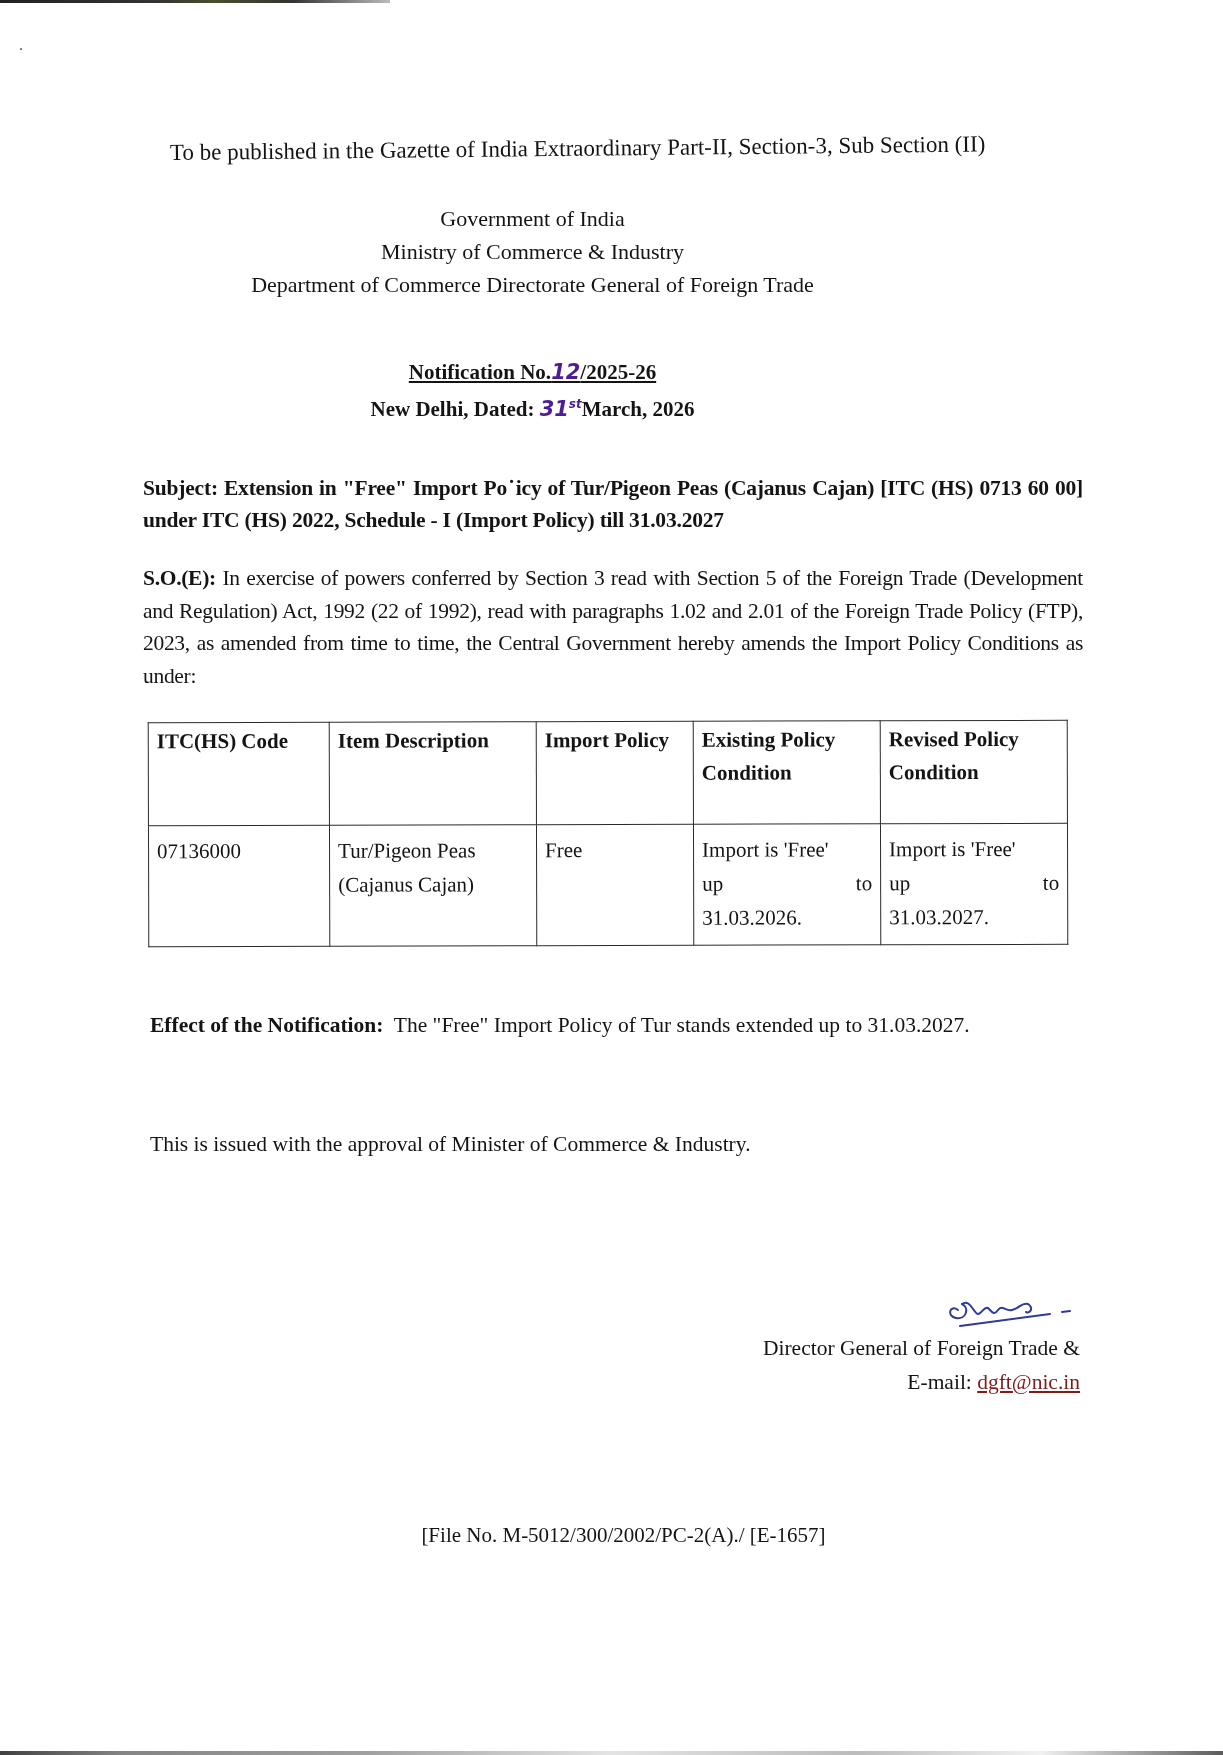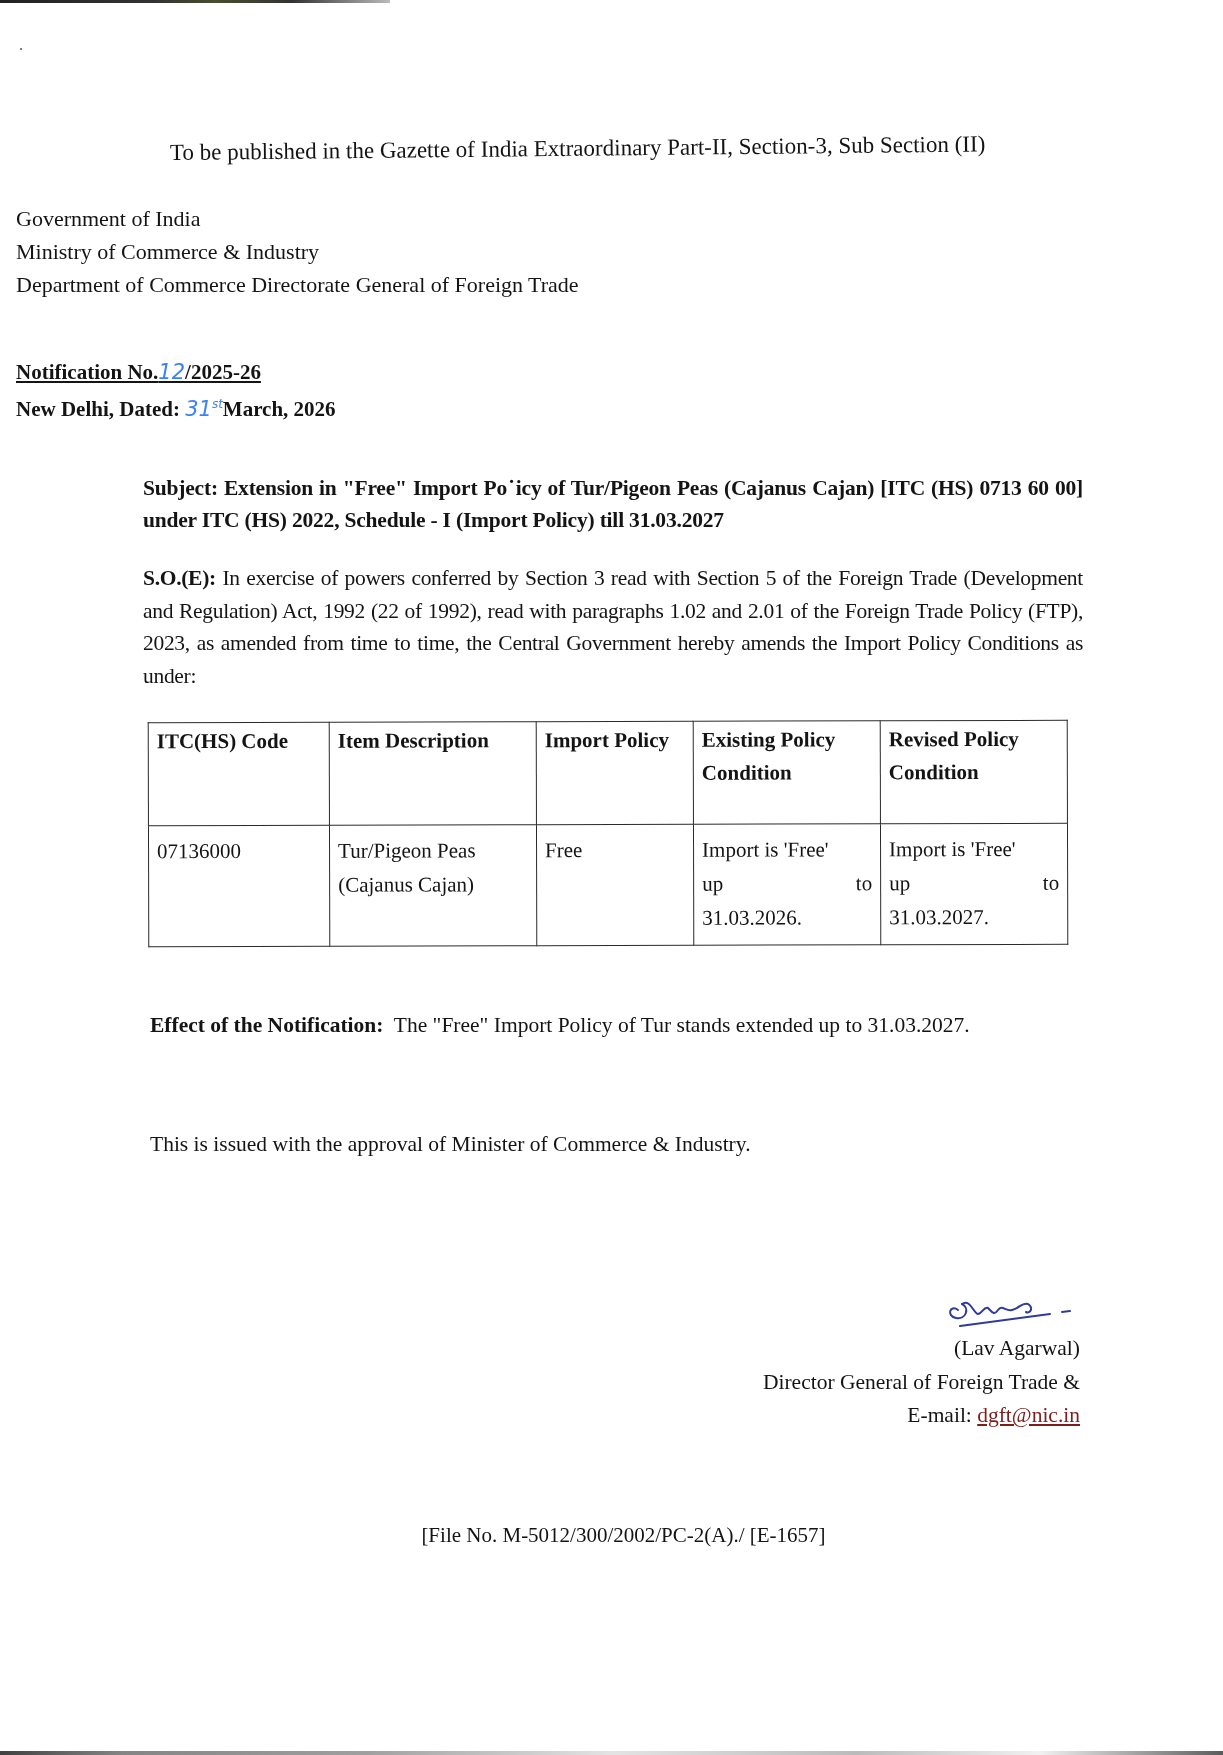"Government of India" .center-block { left: 16px -> 0; text-align: none -> center }
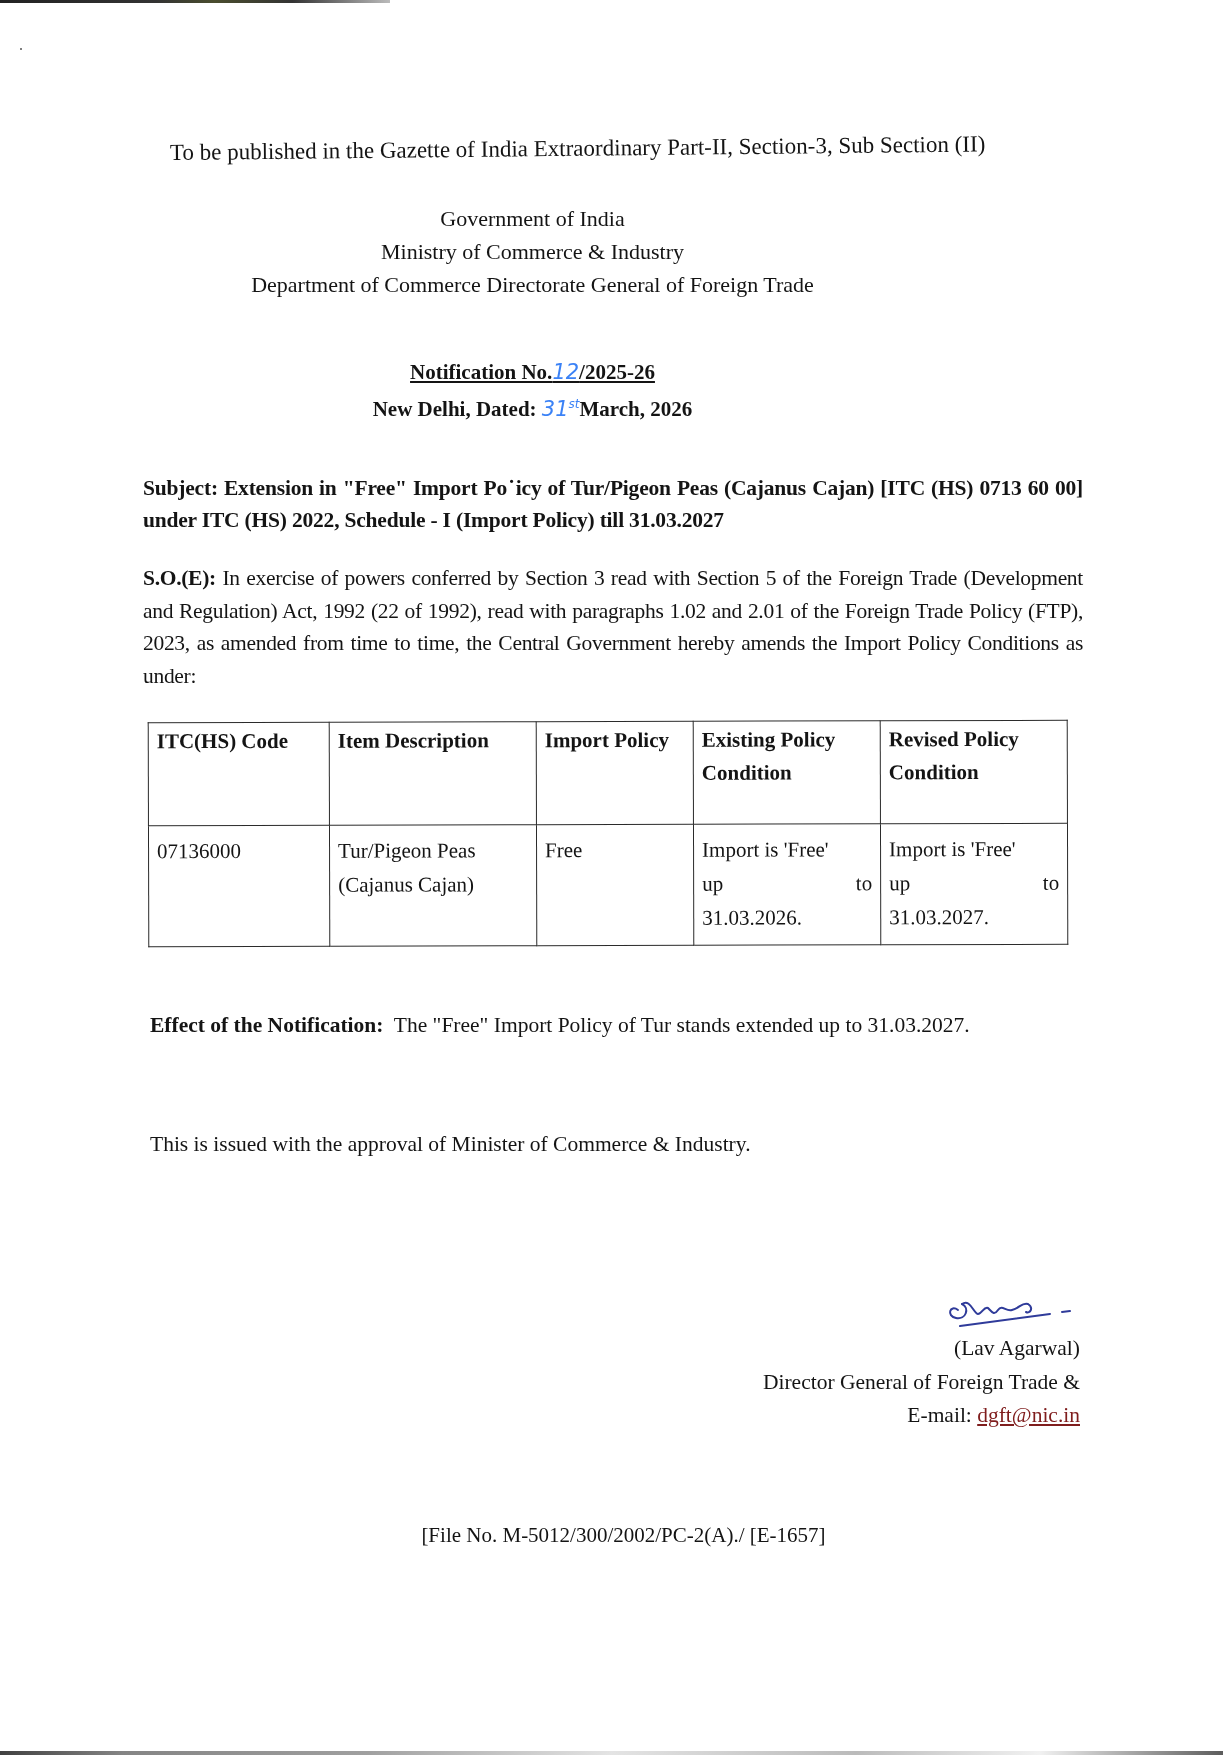"12" .hand { color: #3b82f6 -> #4c1d95; font-weight: normal -> bold }
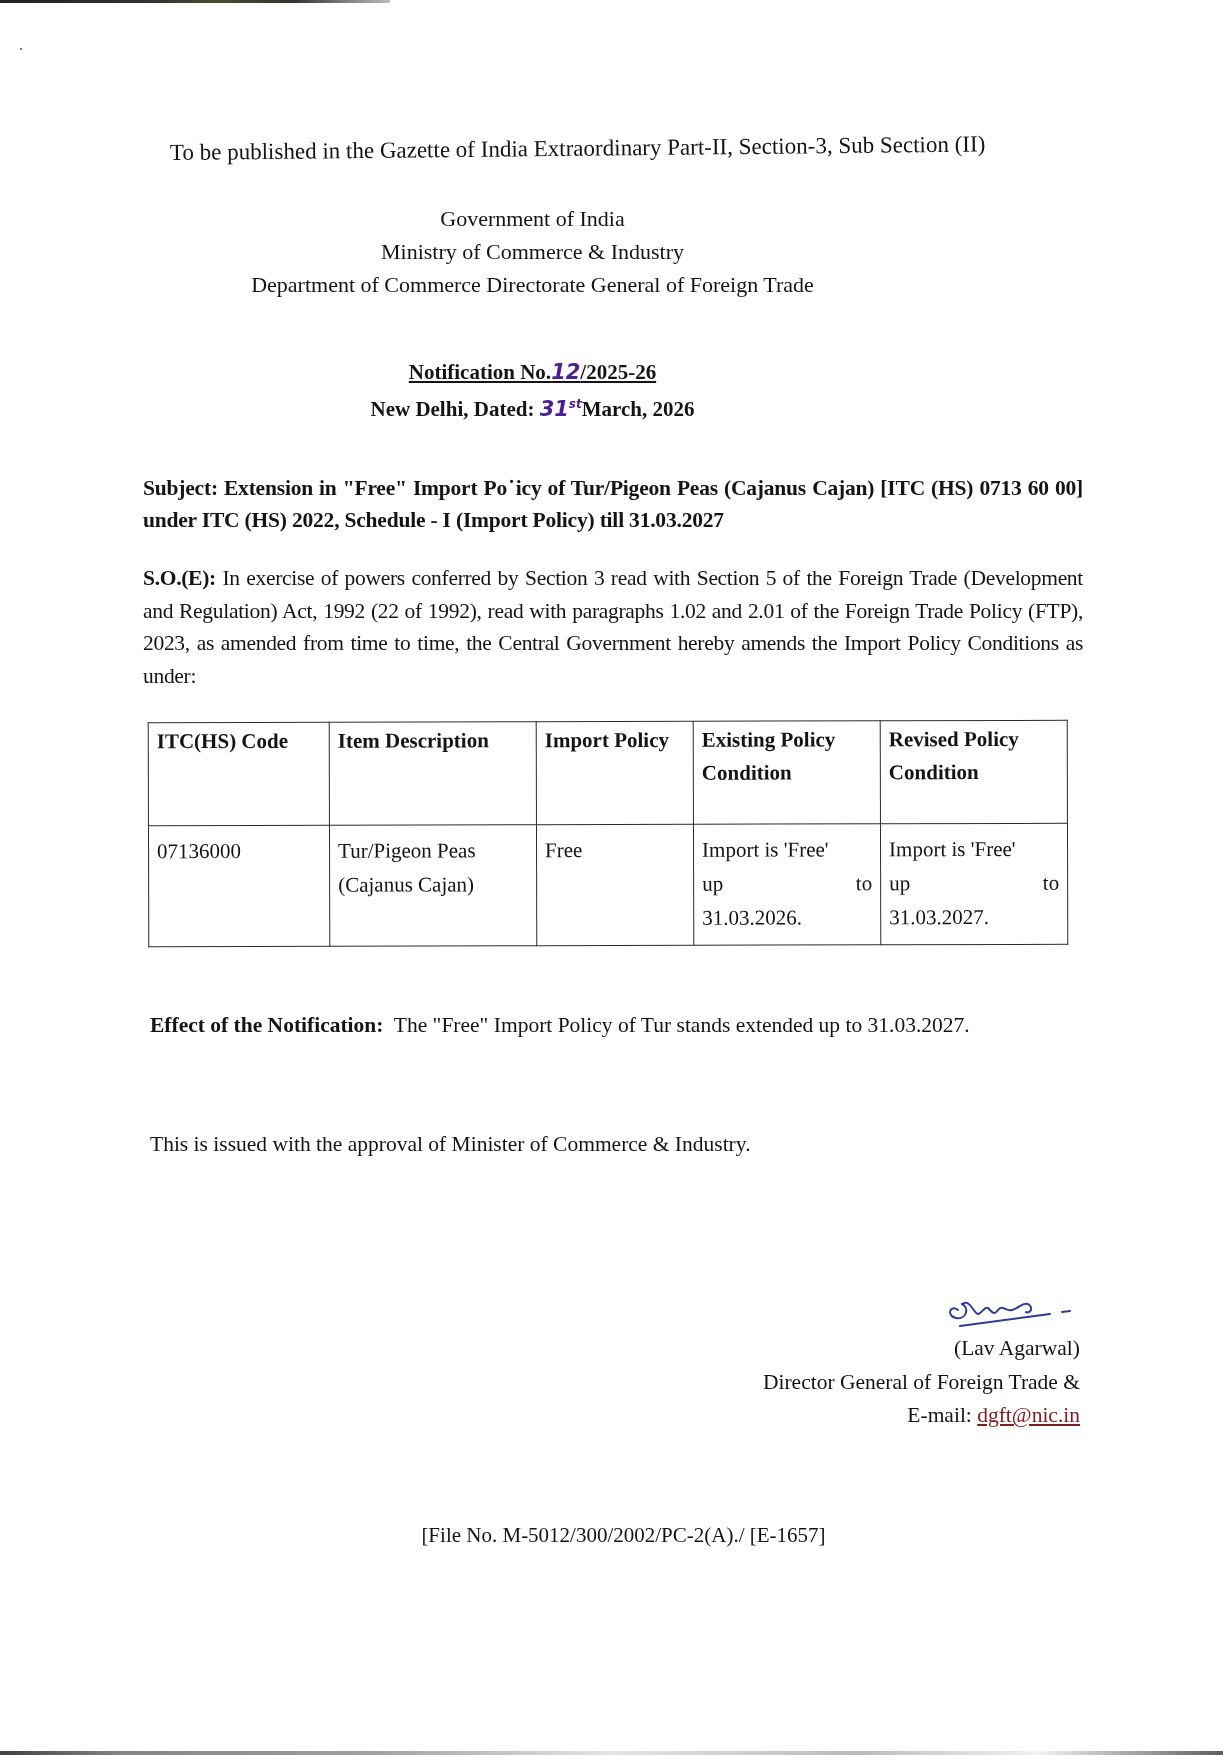"(Lav Agarwal)" div { html: <div>(Lav Agarwal)</div> -> none }
